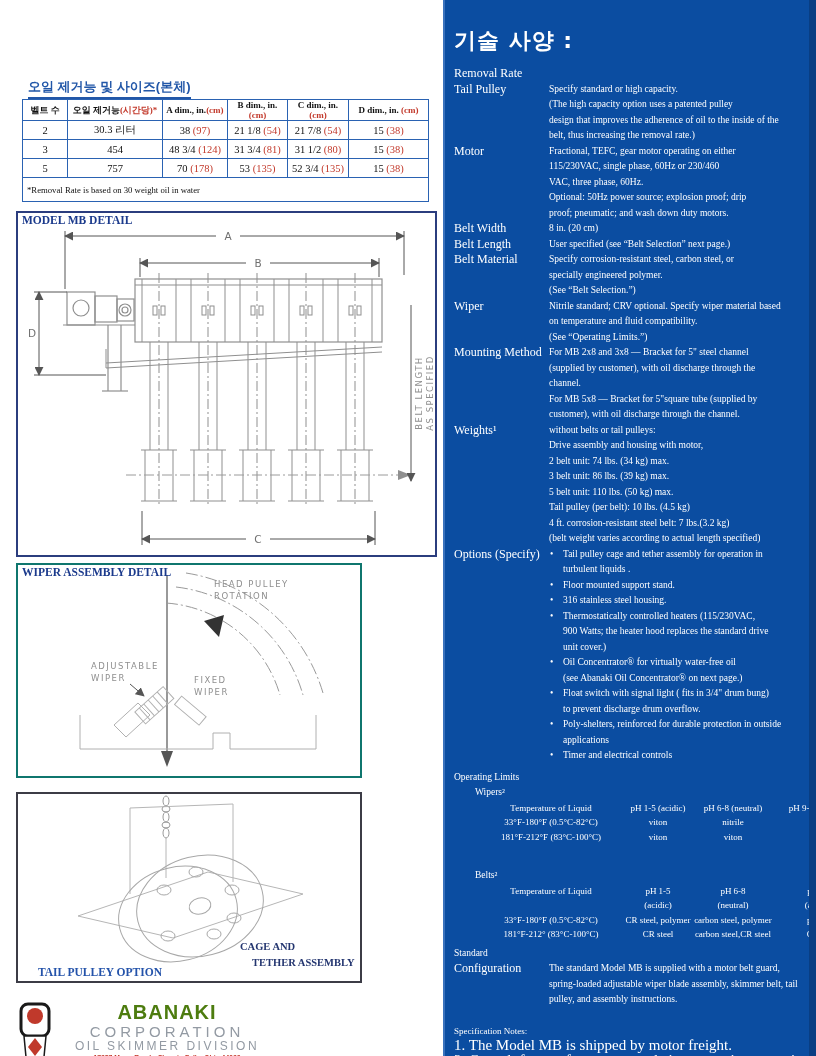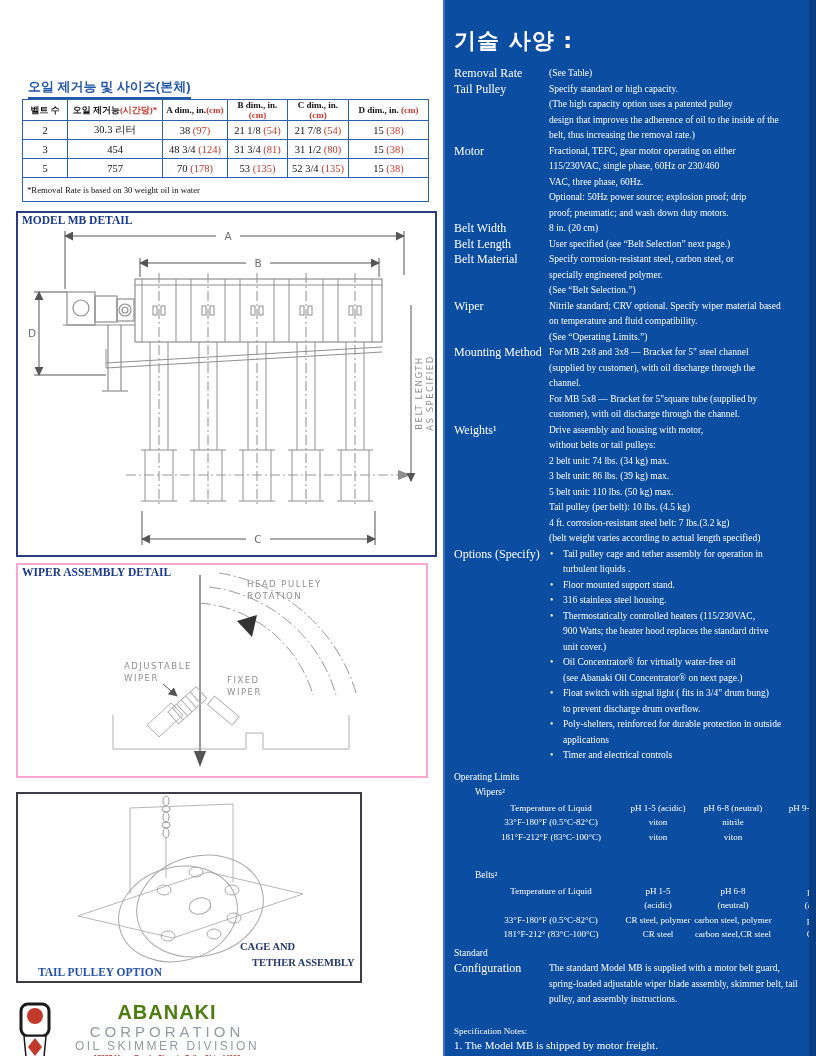"(See Table)" div.spec-value { html: <div> <div>(See Table)</div> </div> -> none }
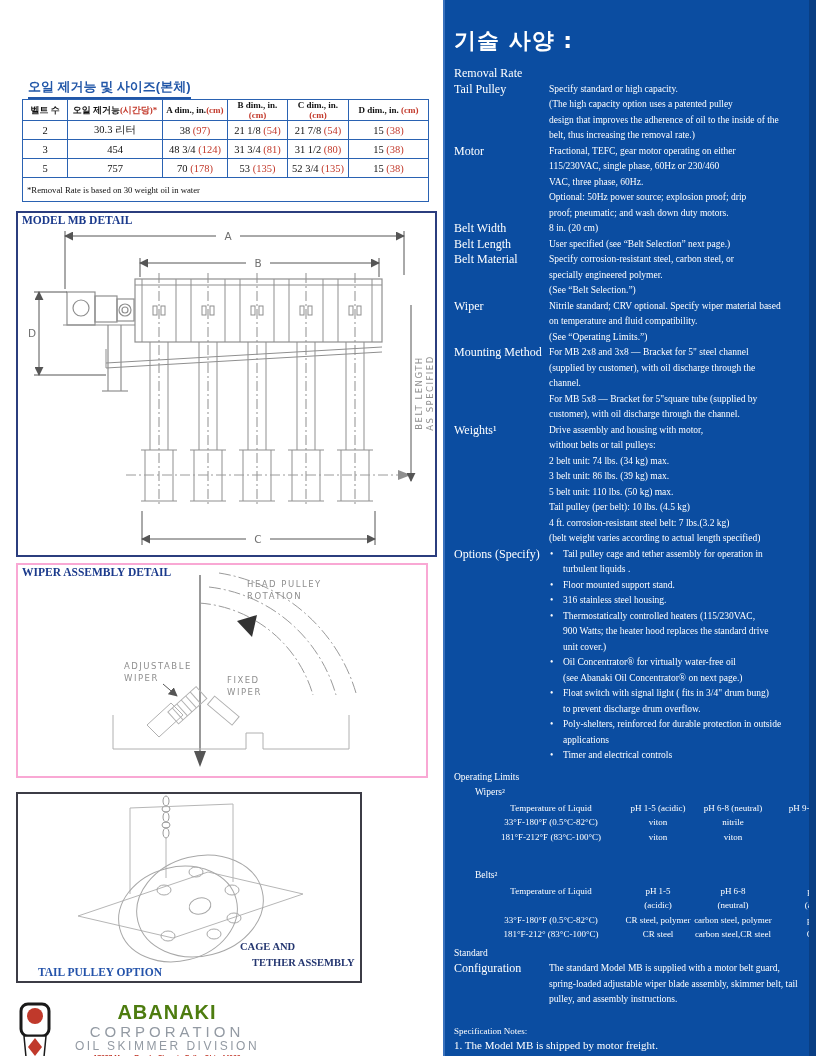"Drive assembly and housing with" div.spec-line { order: before "without belts or tail pulleys:" -> after "without belts or tail pulleys:" }
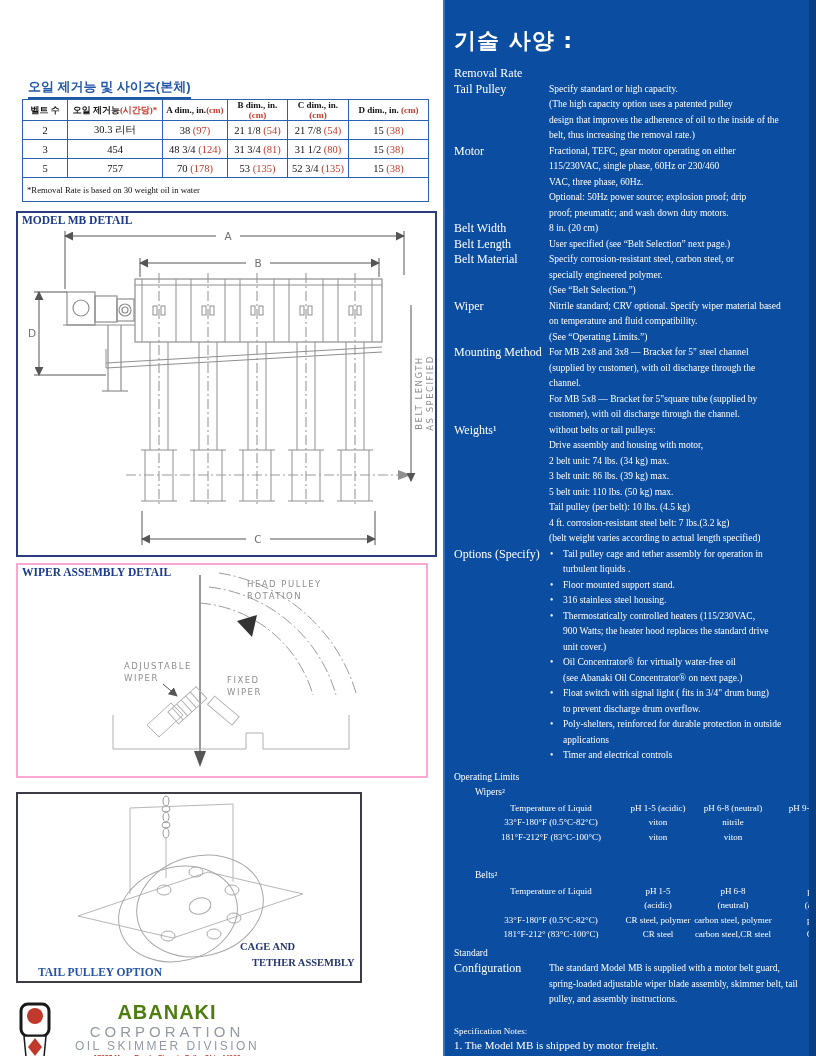"WIPER ASSEMBLY DETAIL" .wiper-box { border: 2px solid #f9a8d4 -> 2px solid #0f766e; width: 412px -> 346px }
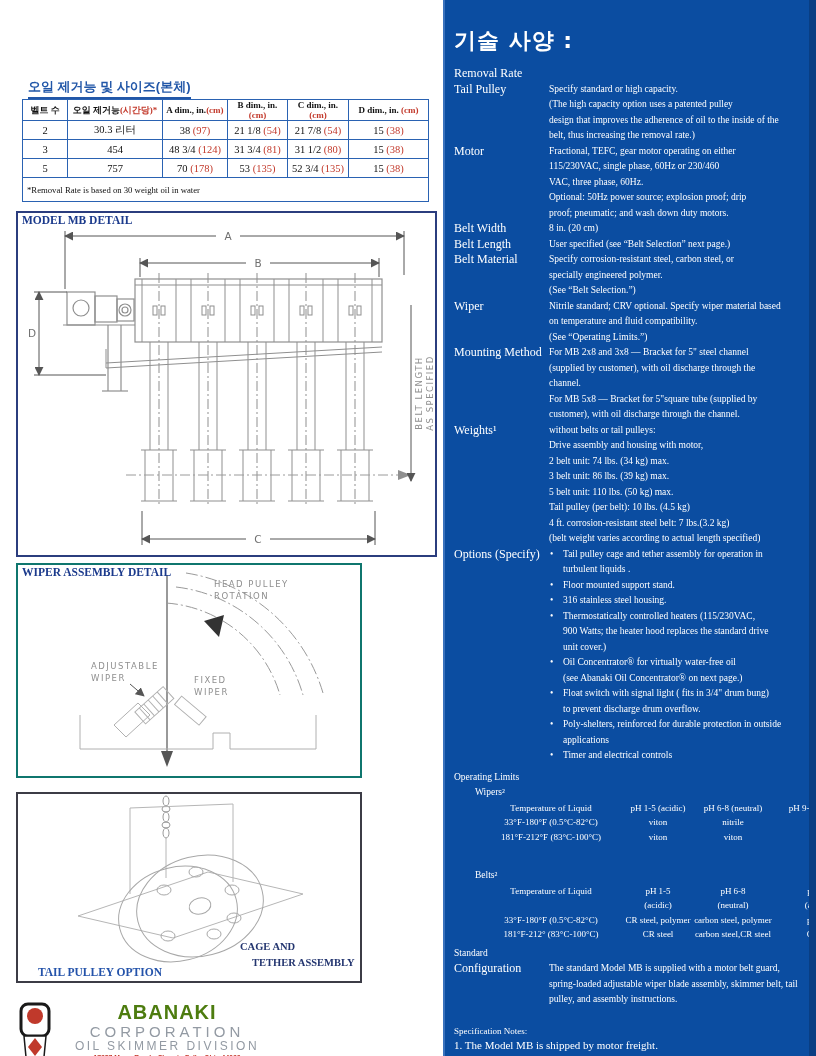"1. The Model MB is" .notes .spec-line { font-size: 11px -> 15px }
